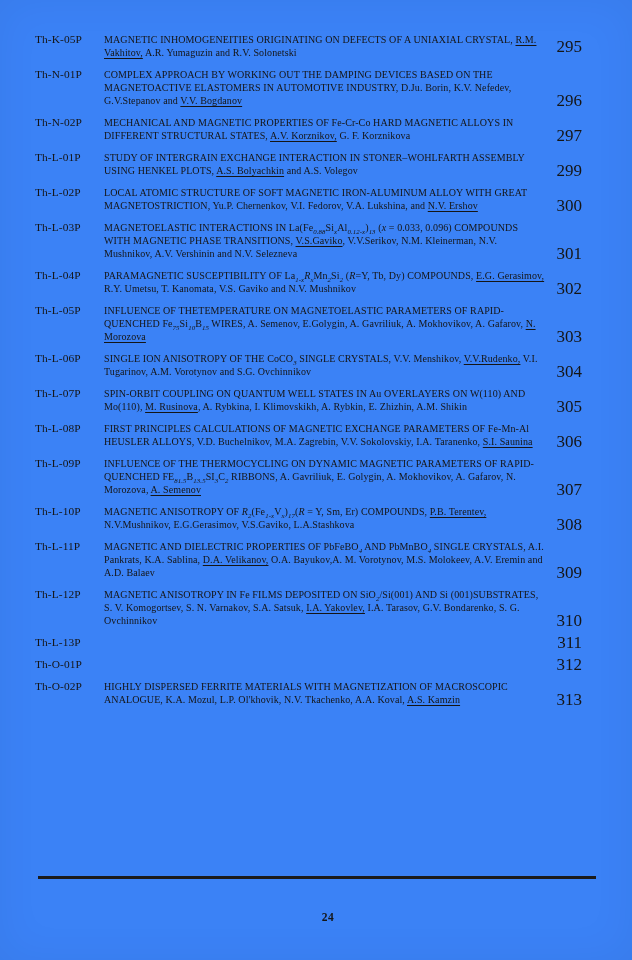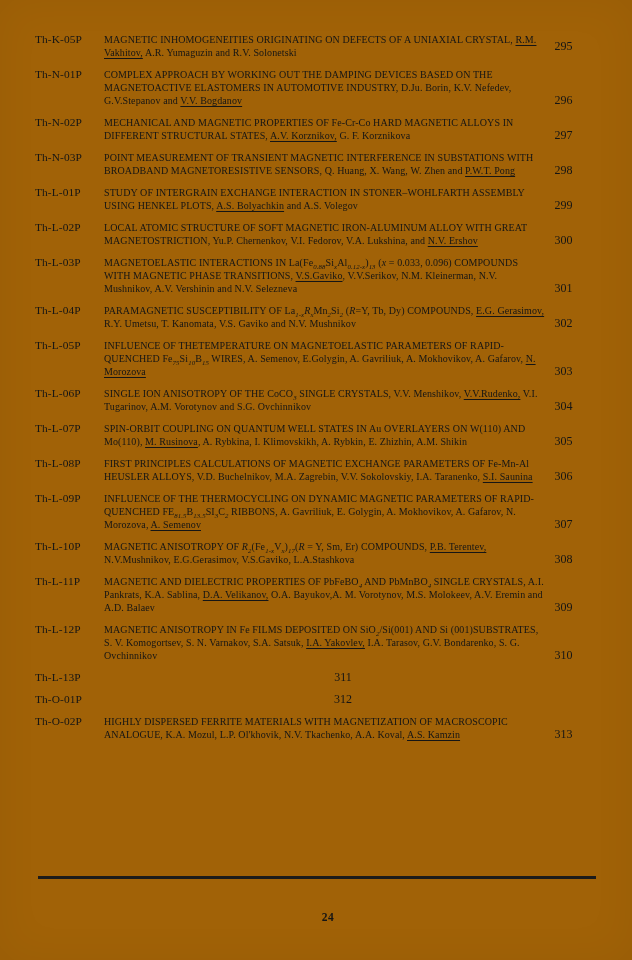"Th-K-05P" .page { background: #a16207 -> #3b82f6 }
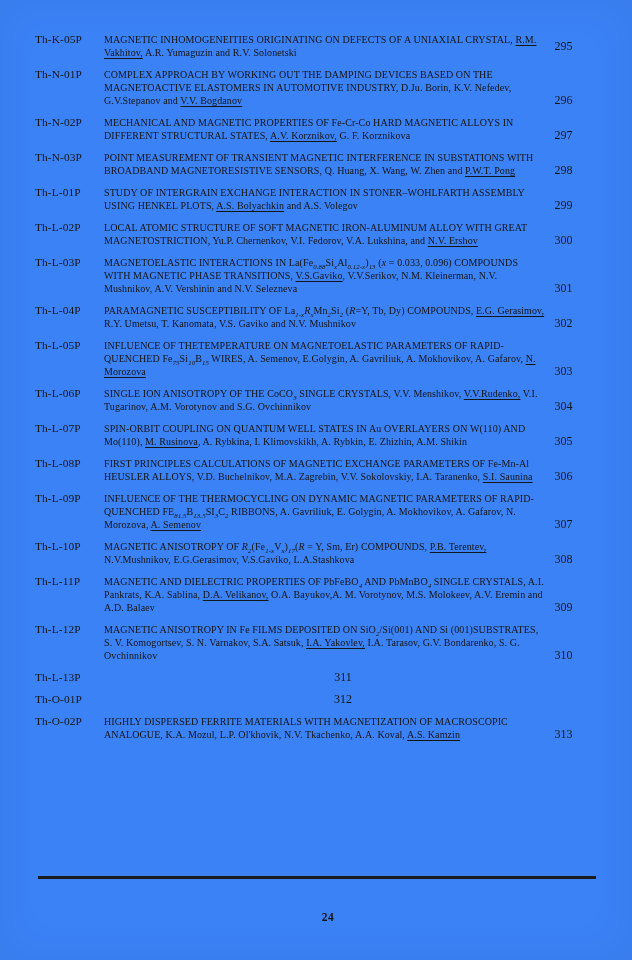"295" .page-num { font-size: 12px -> 17px; text-align: center -> right }
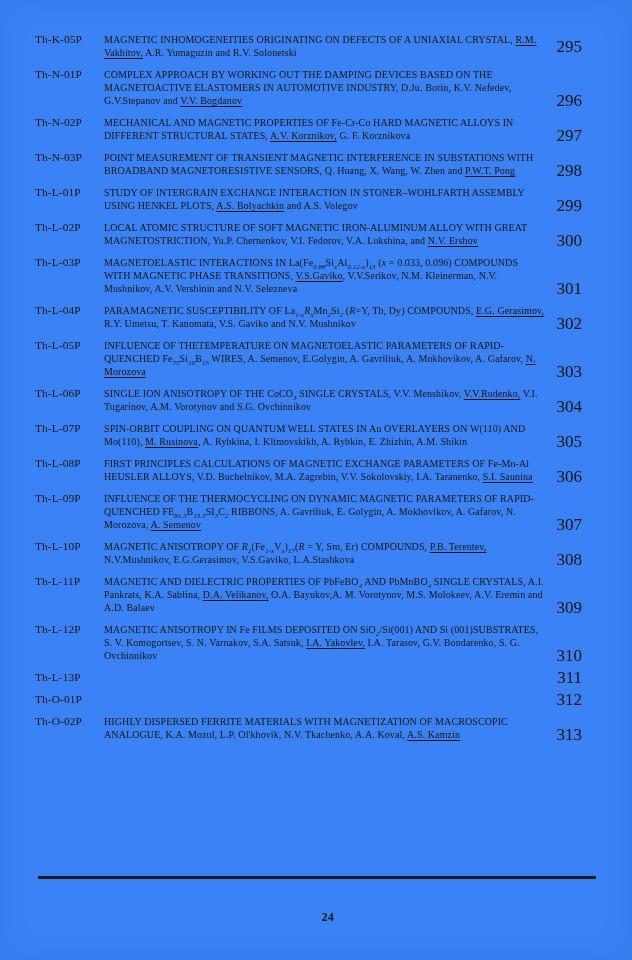"Th-N-03P" div.entry { html: <div> <div>Th-N-03P</div> <div>POINT MEASUREMENT OF TRANSIENT MAGNETIC INTERFERENCE IN SUBSTATIONS WITH BROADBAND MAGNETORESISTIVE SENSORS, Q. Huang, X. Wang, W. Zhen and <span>P.W.T. Pong</span></div> <div>298</div> </div> -> none }
